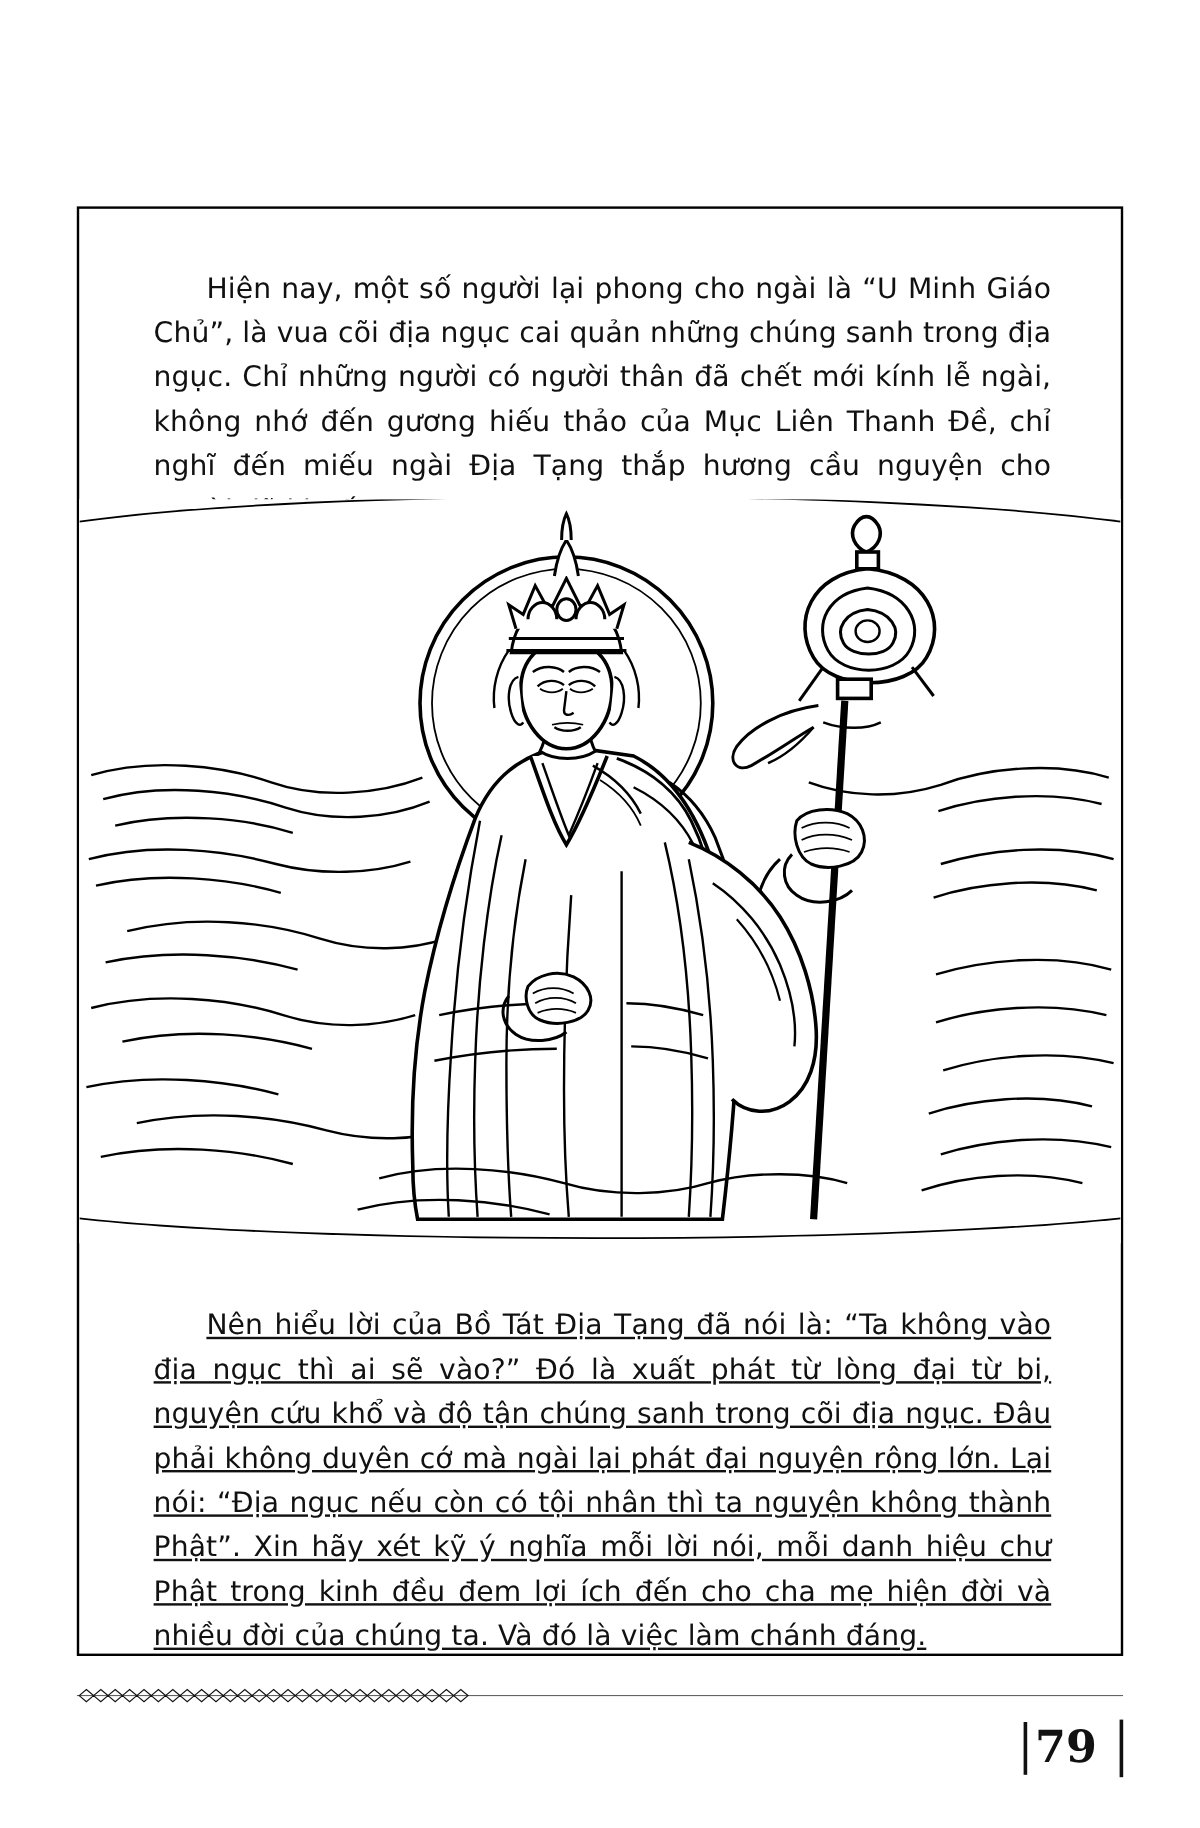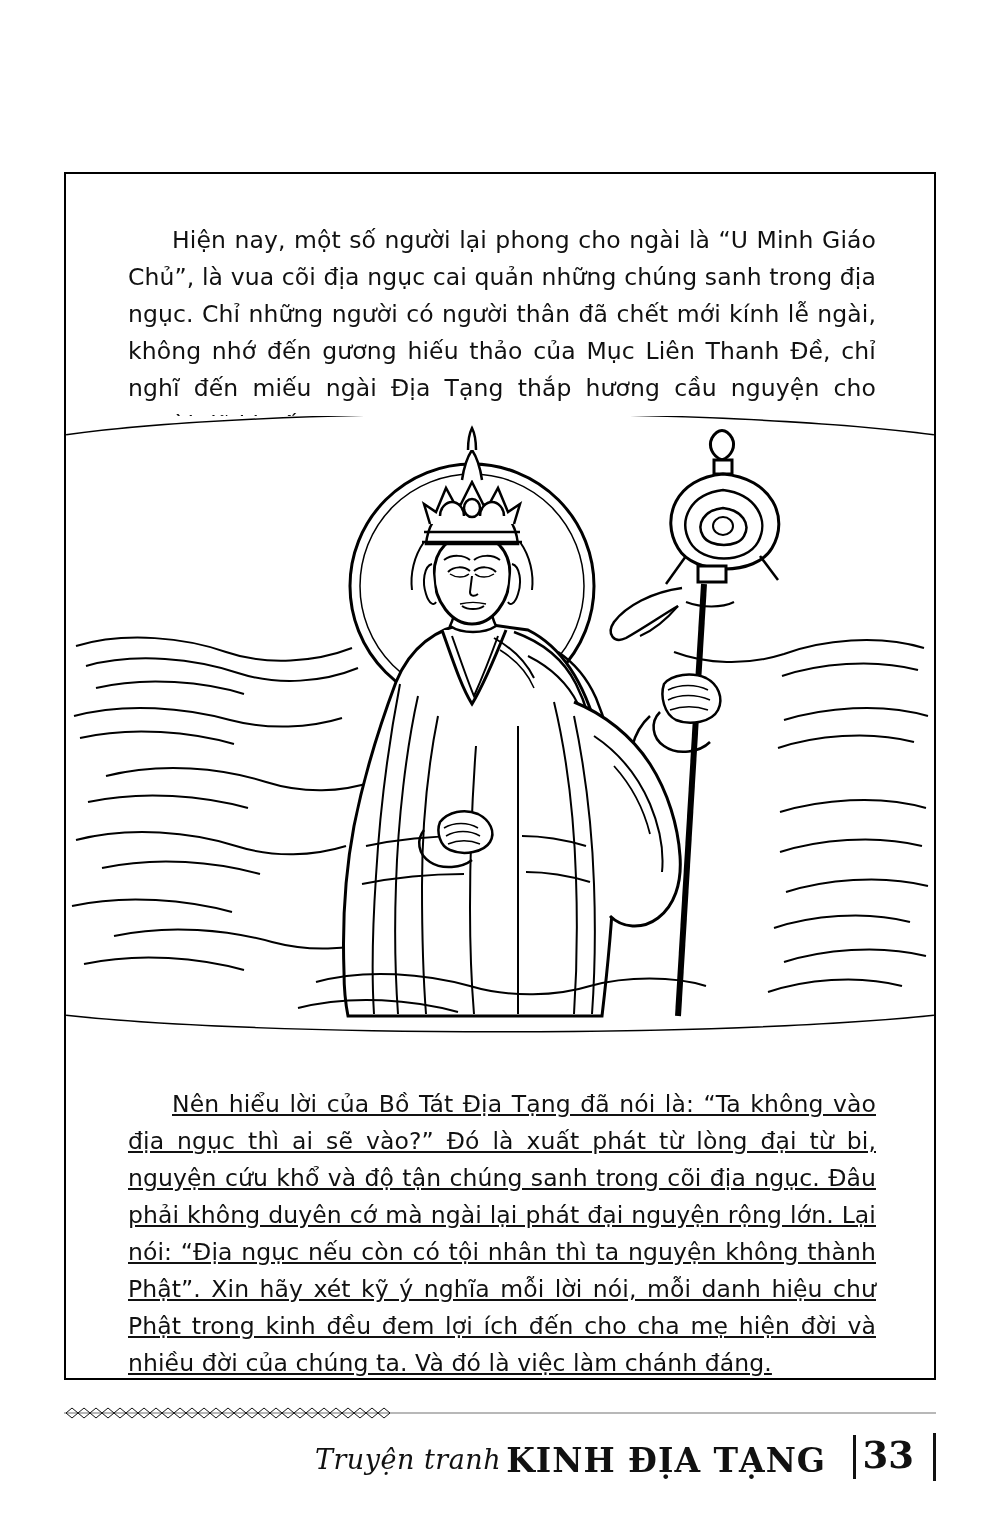"Truyện tranh KINH ĐỊA TẠNG" div.footer-title { html: <div> <span>Truyện tranh</span> <span>KINH ĐỊA TẠNG</span> </div> -> none }
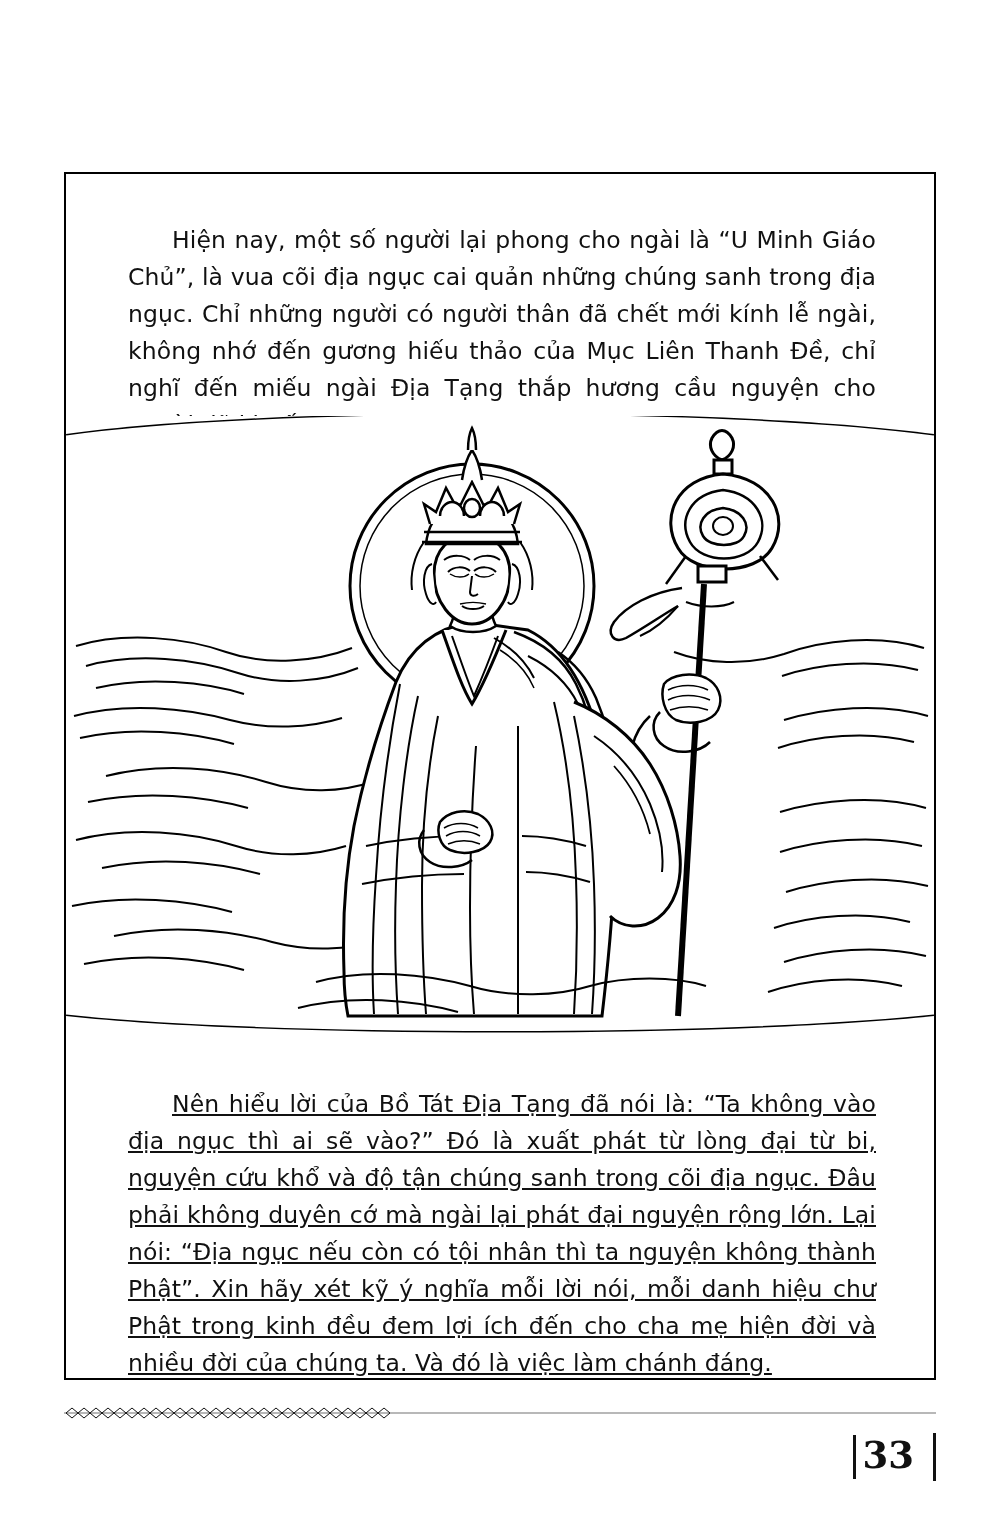"33" div.page-number { text: 33 -> 79 }
